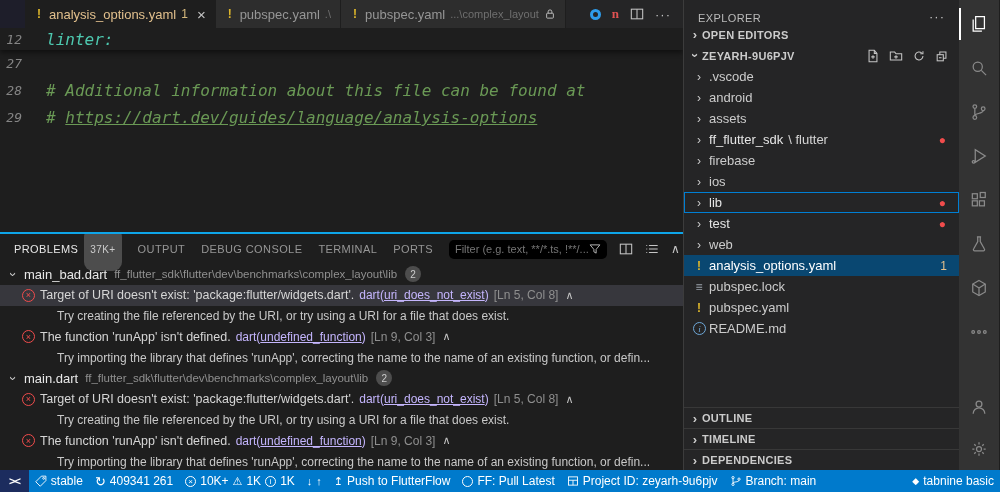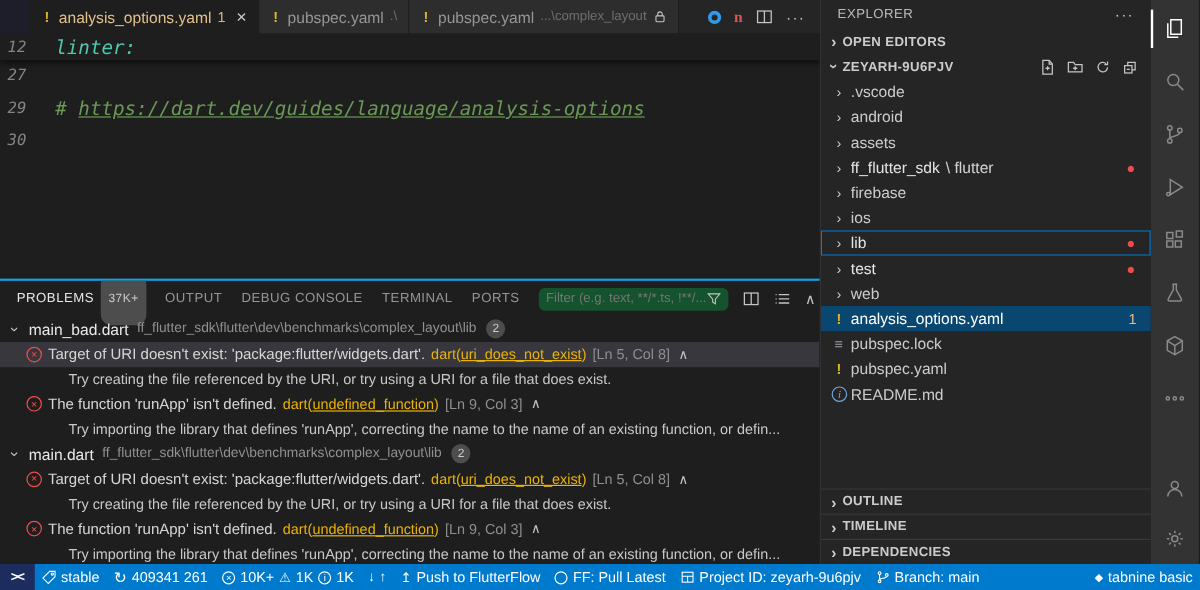"EXPLORER" .sb-title { align-items: center -> flex-end }
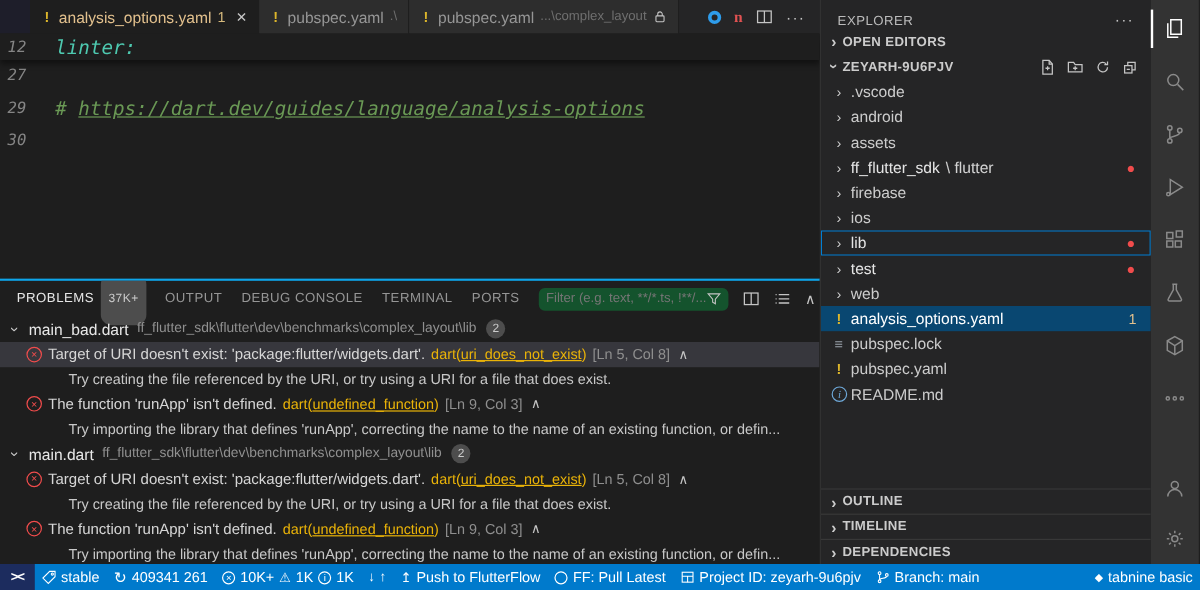"28" div.line { html: none -> <div> <span>28</span> <span># Additional information about this file can be found at</span> </div> }
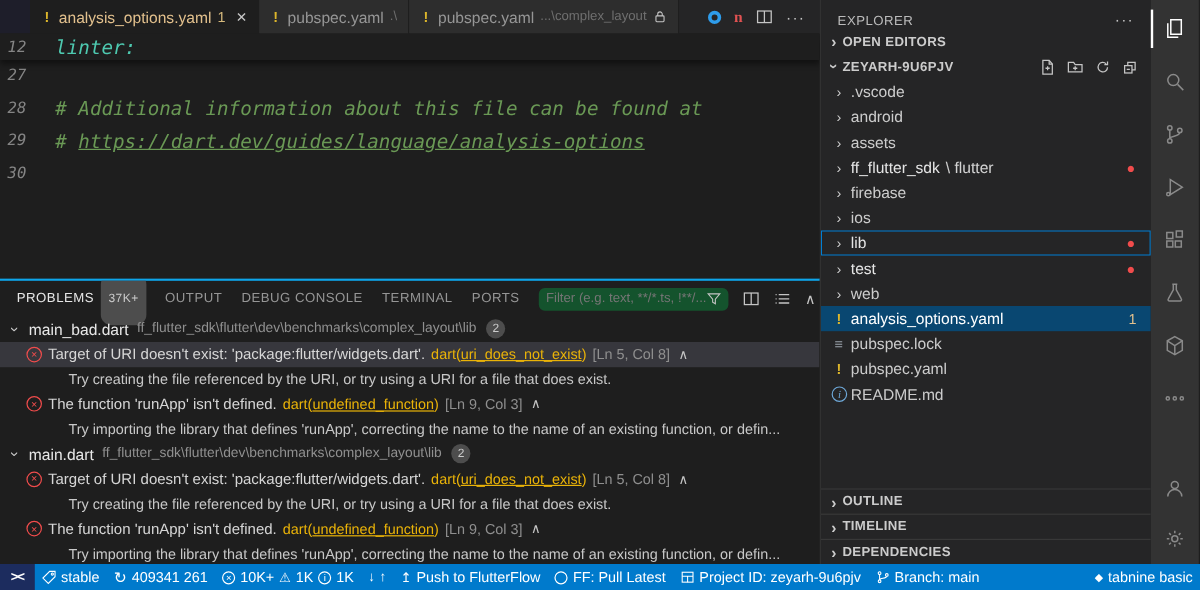"30" div.line { html: <div> <span>30</span> <span></span> </div> -> none }
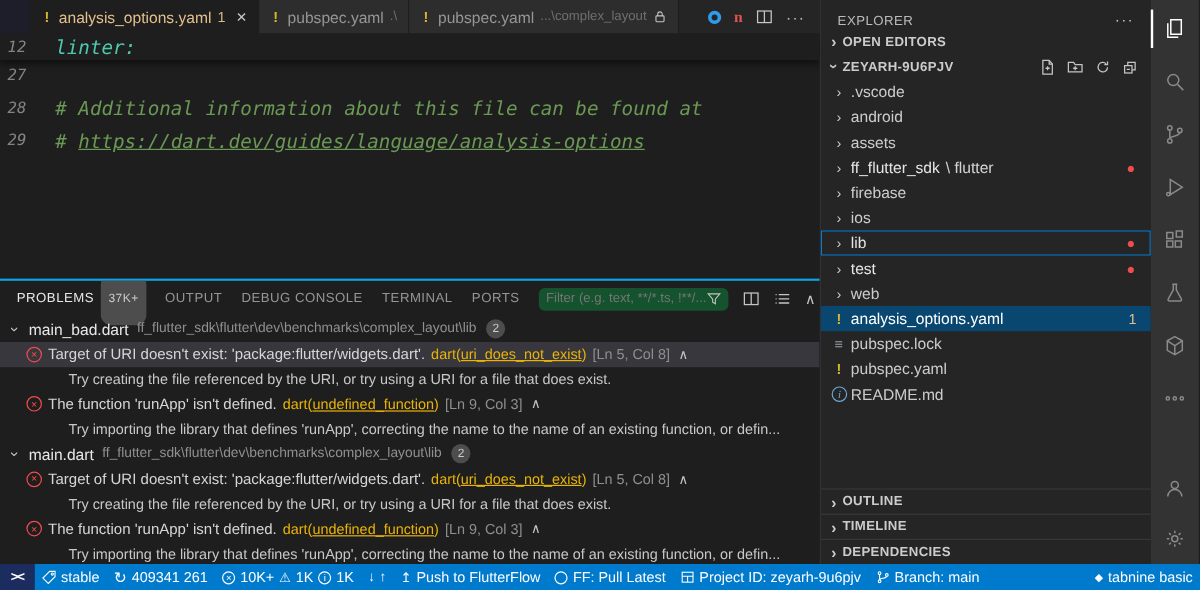"Filter (e.g. text, **/*.ts, !**/..." .filterbox { background: #14532d -> #000000 }
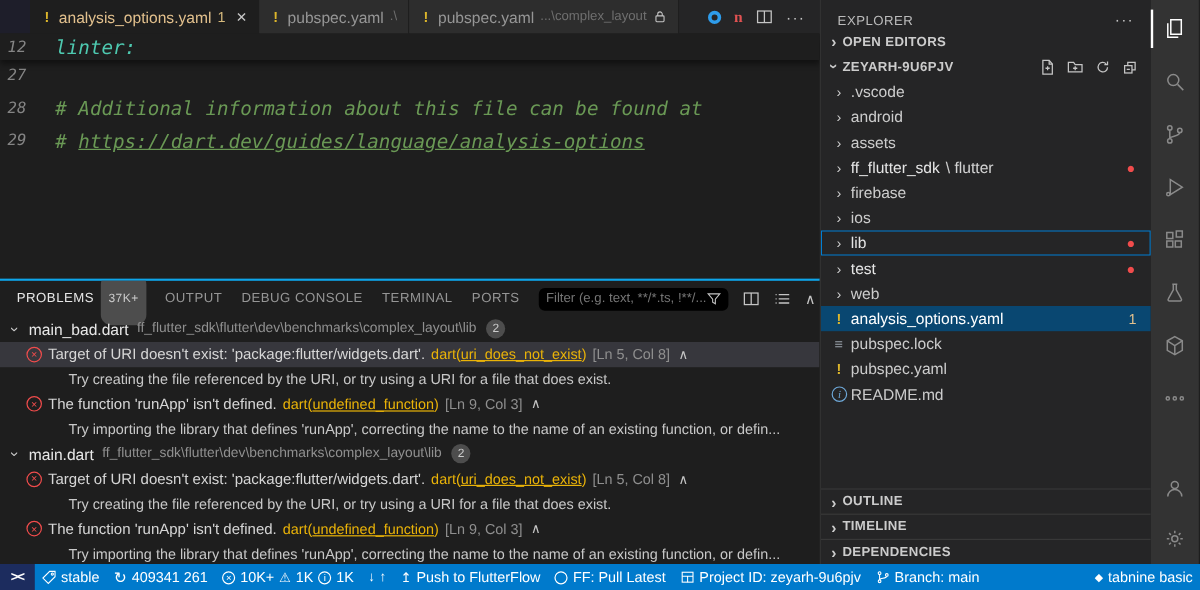"dart(uri_does_not_exist)" .psrc { color: #eab308 -> #c4b5fd }
